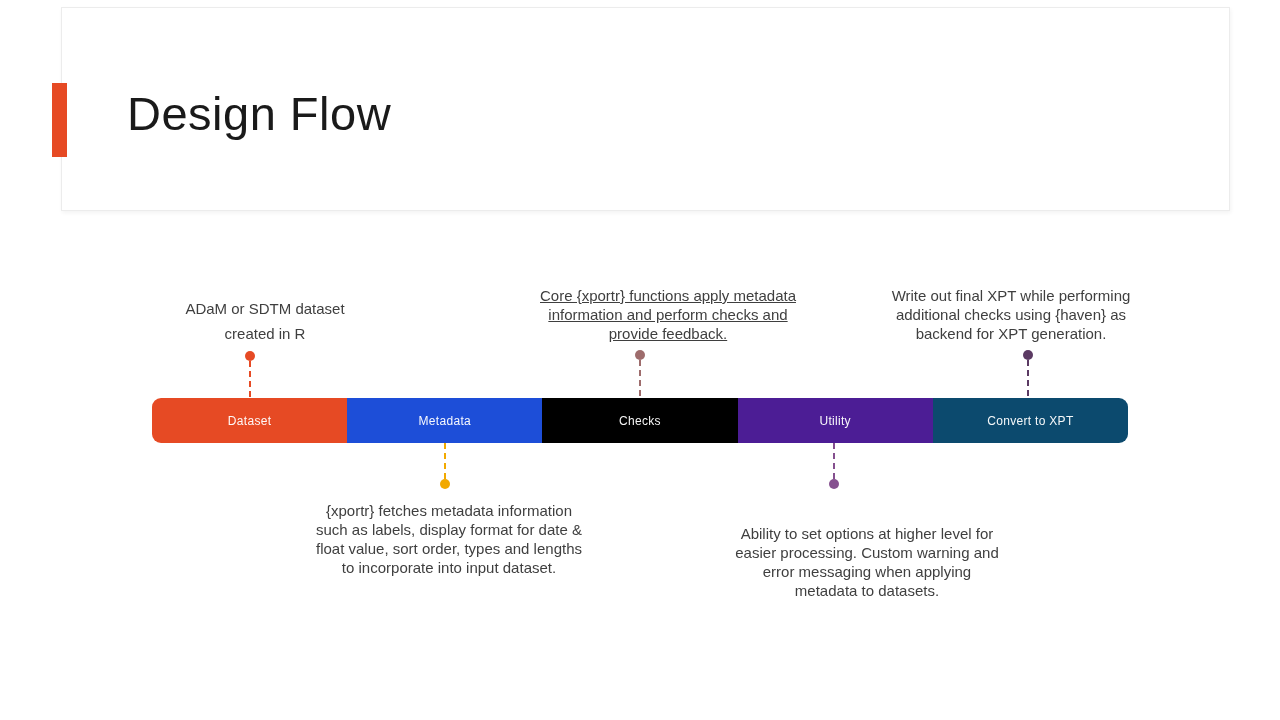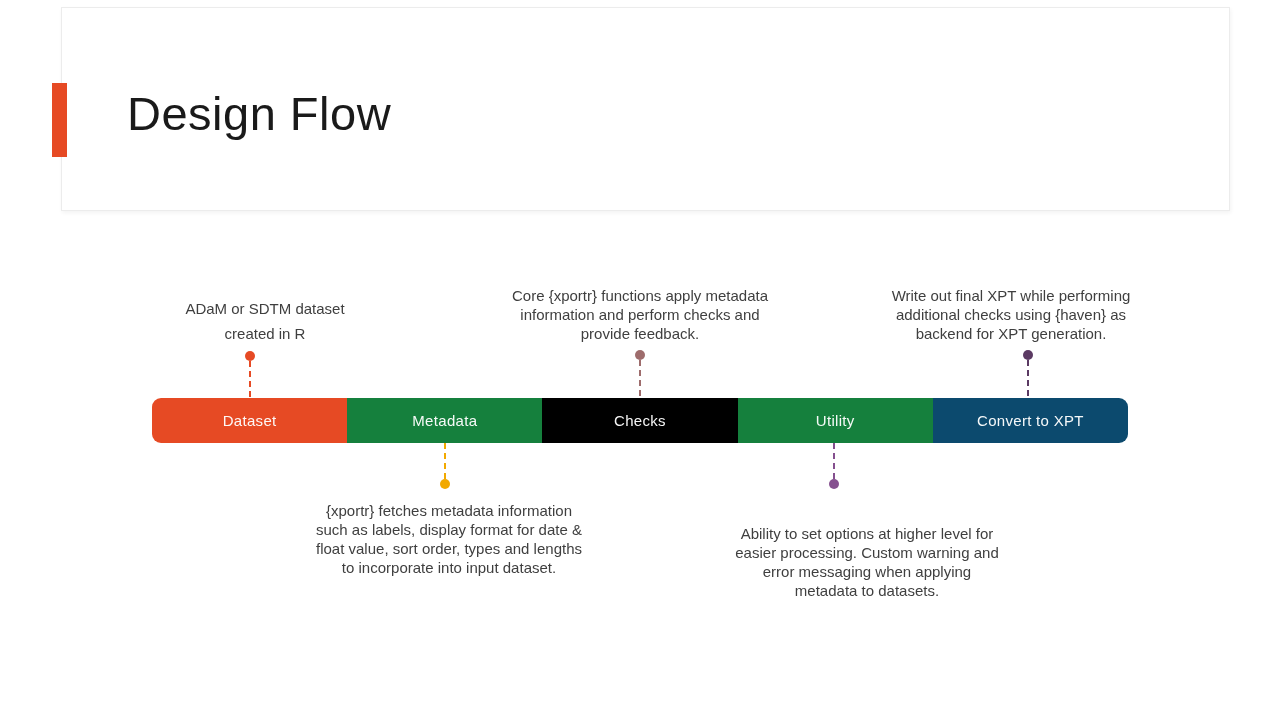"Core {xportr} functions apply metadata" div.callout { left: 460px -> 488px; text-decoration: none -> underline }
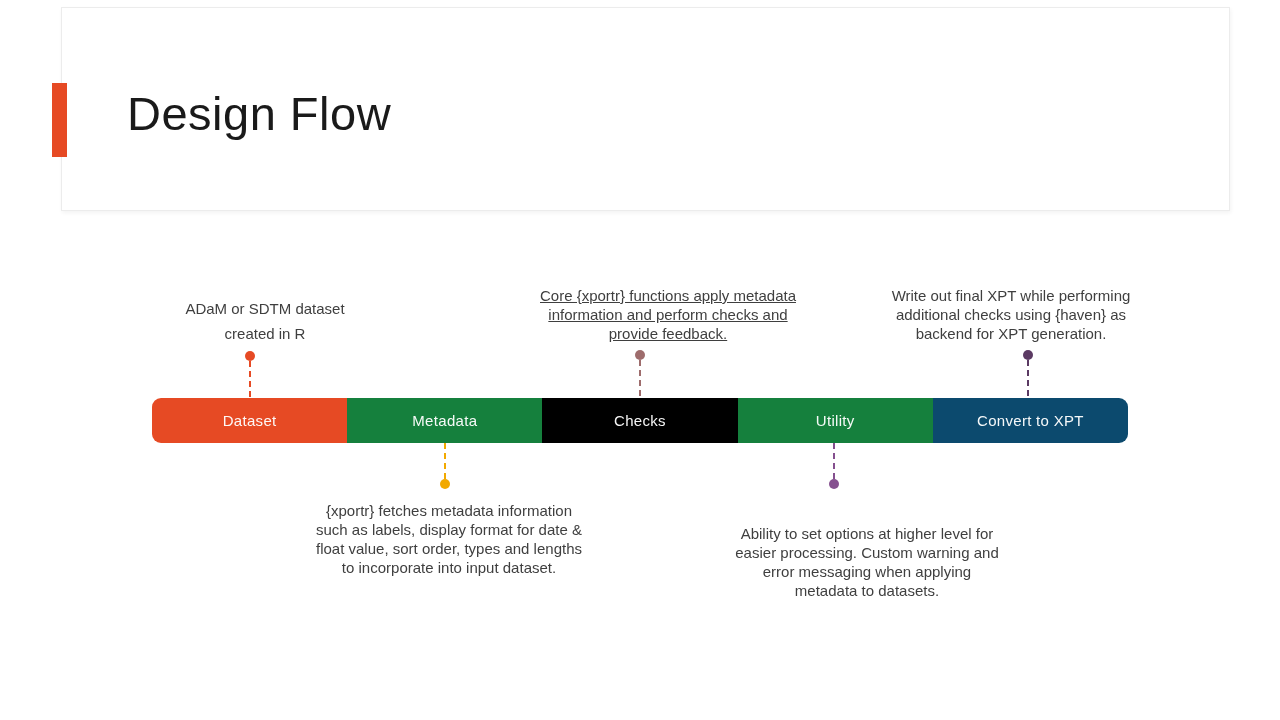"Dataset" .flow-segment { font-size: 15px -> 12px }
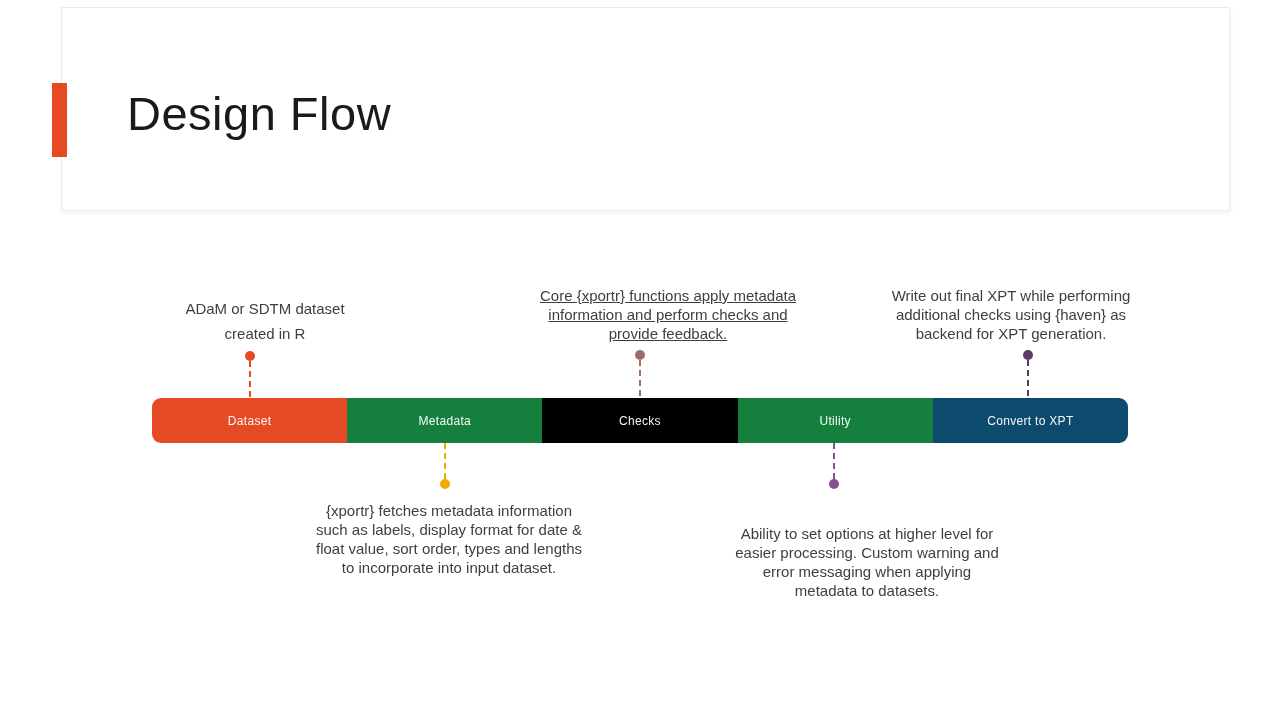"Metadata" div.flow-segment { background: #15803d -> #1d4ed8 }
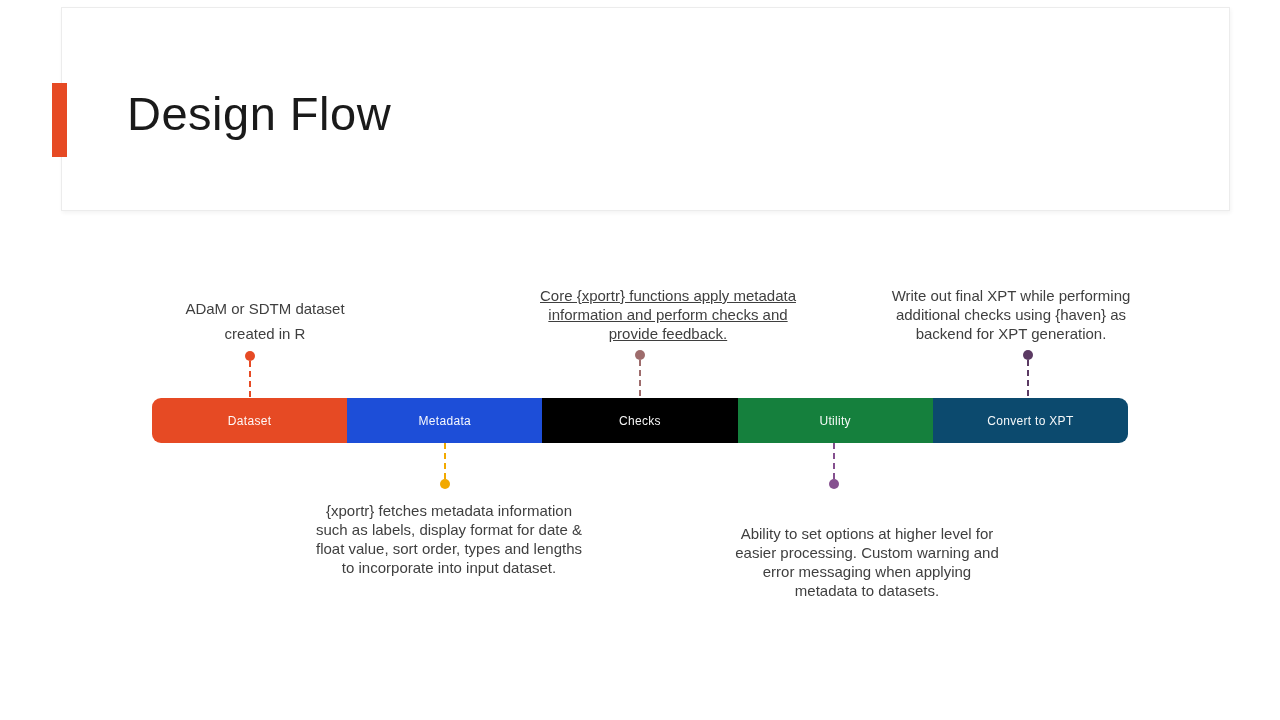"Utility" div.flow-segment { background: #15803d -> #4c1d95 }
